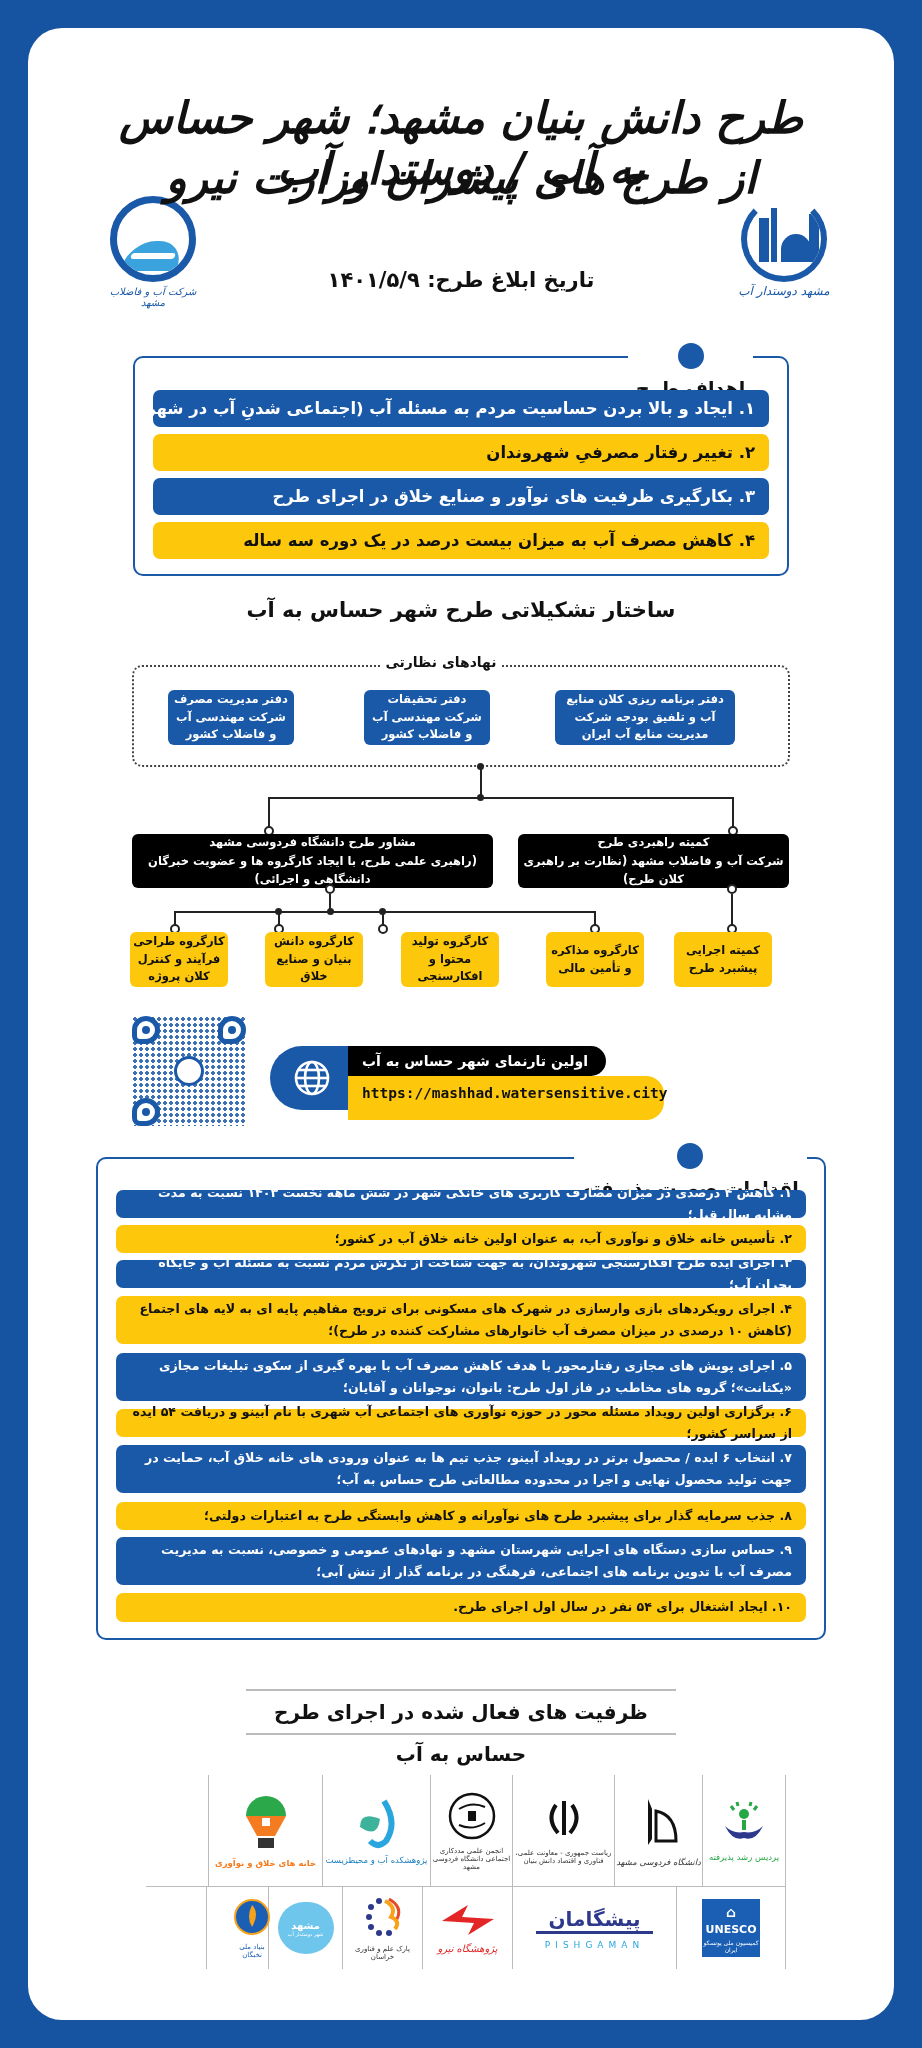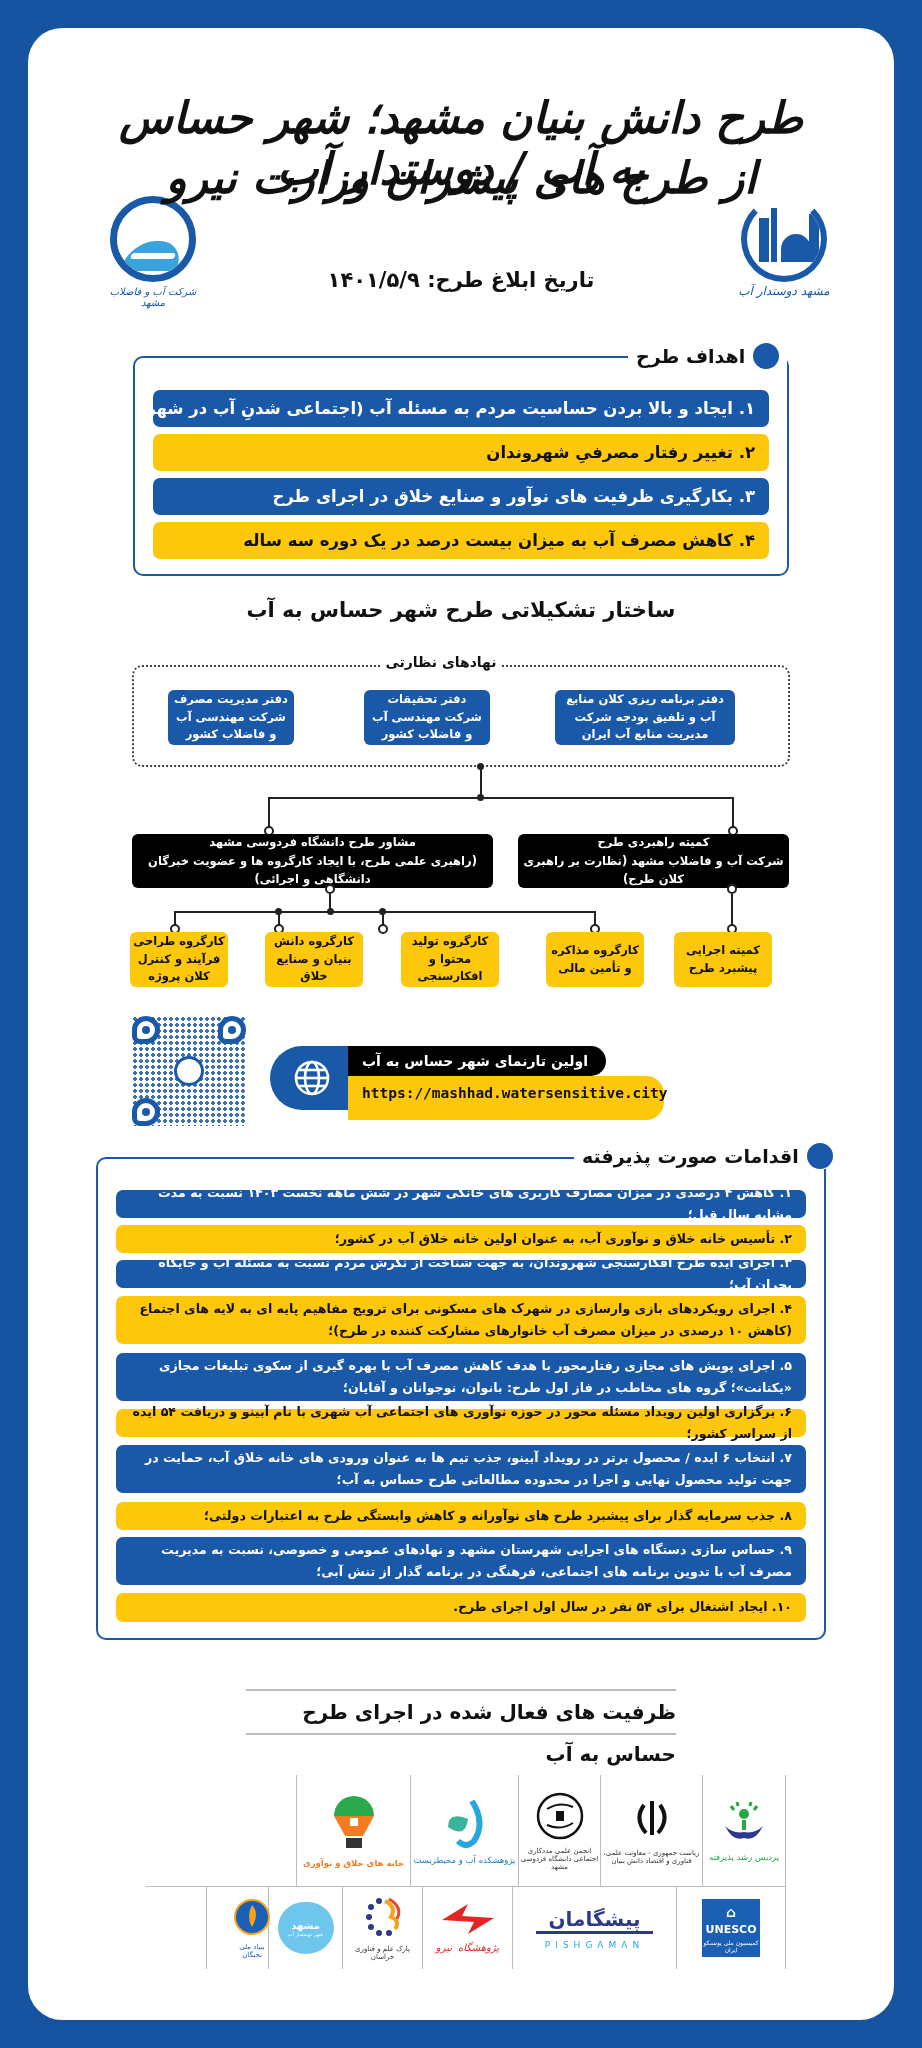"اهداف طرح" .section-head { flex-direction: none -> column }
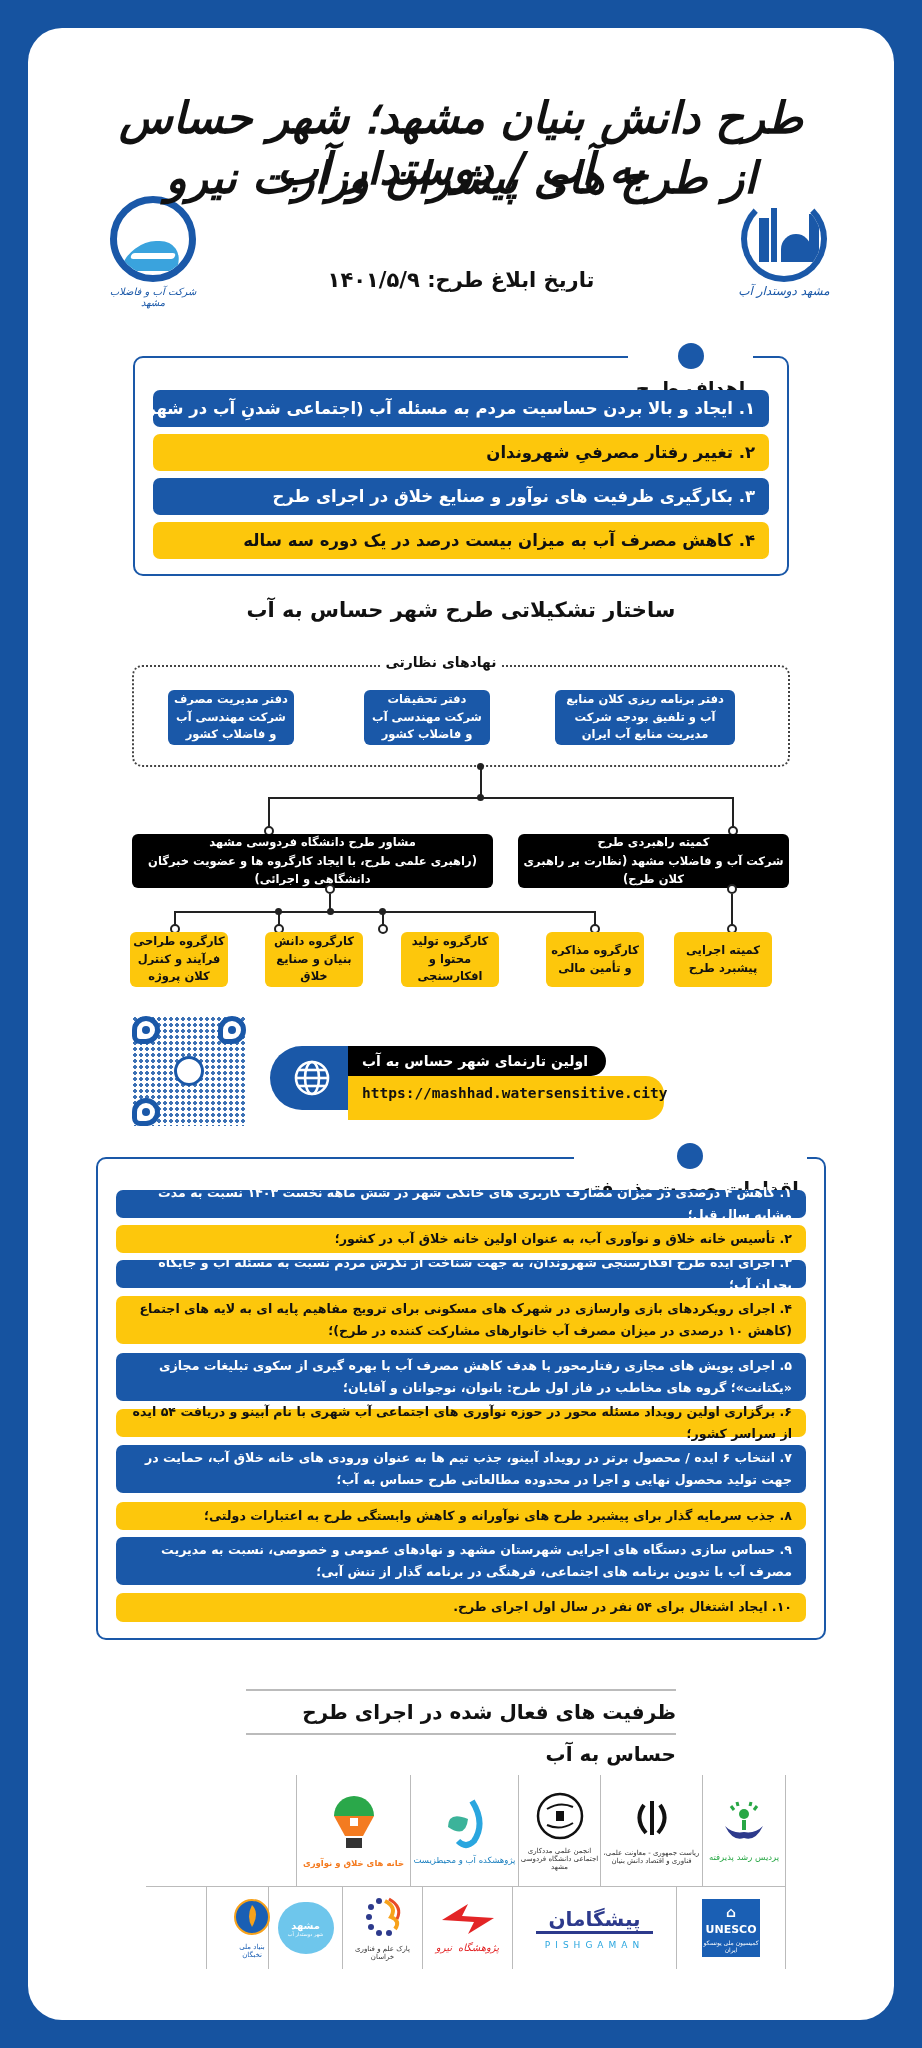"ظرفیت های فعال شده در" .partners-title { text-align: none -> center }
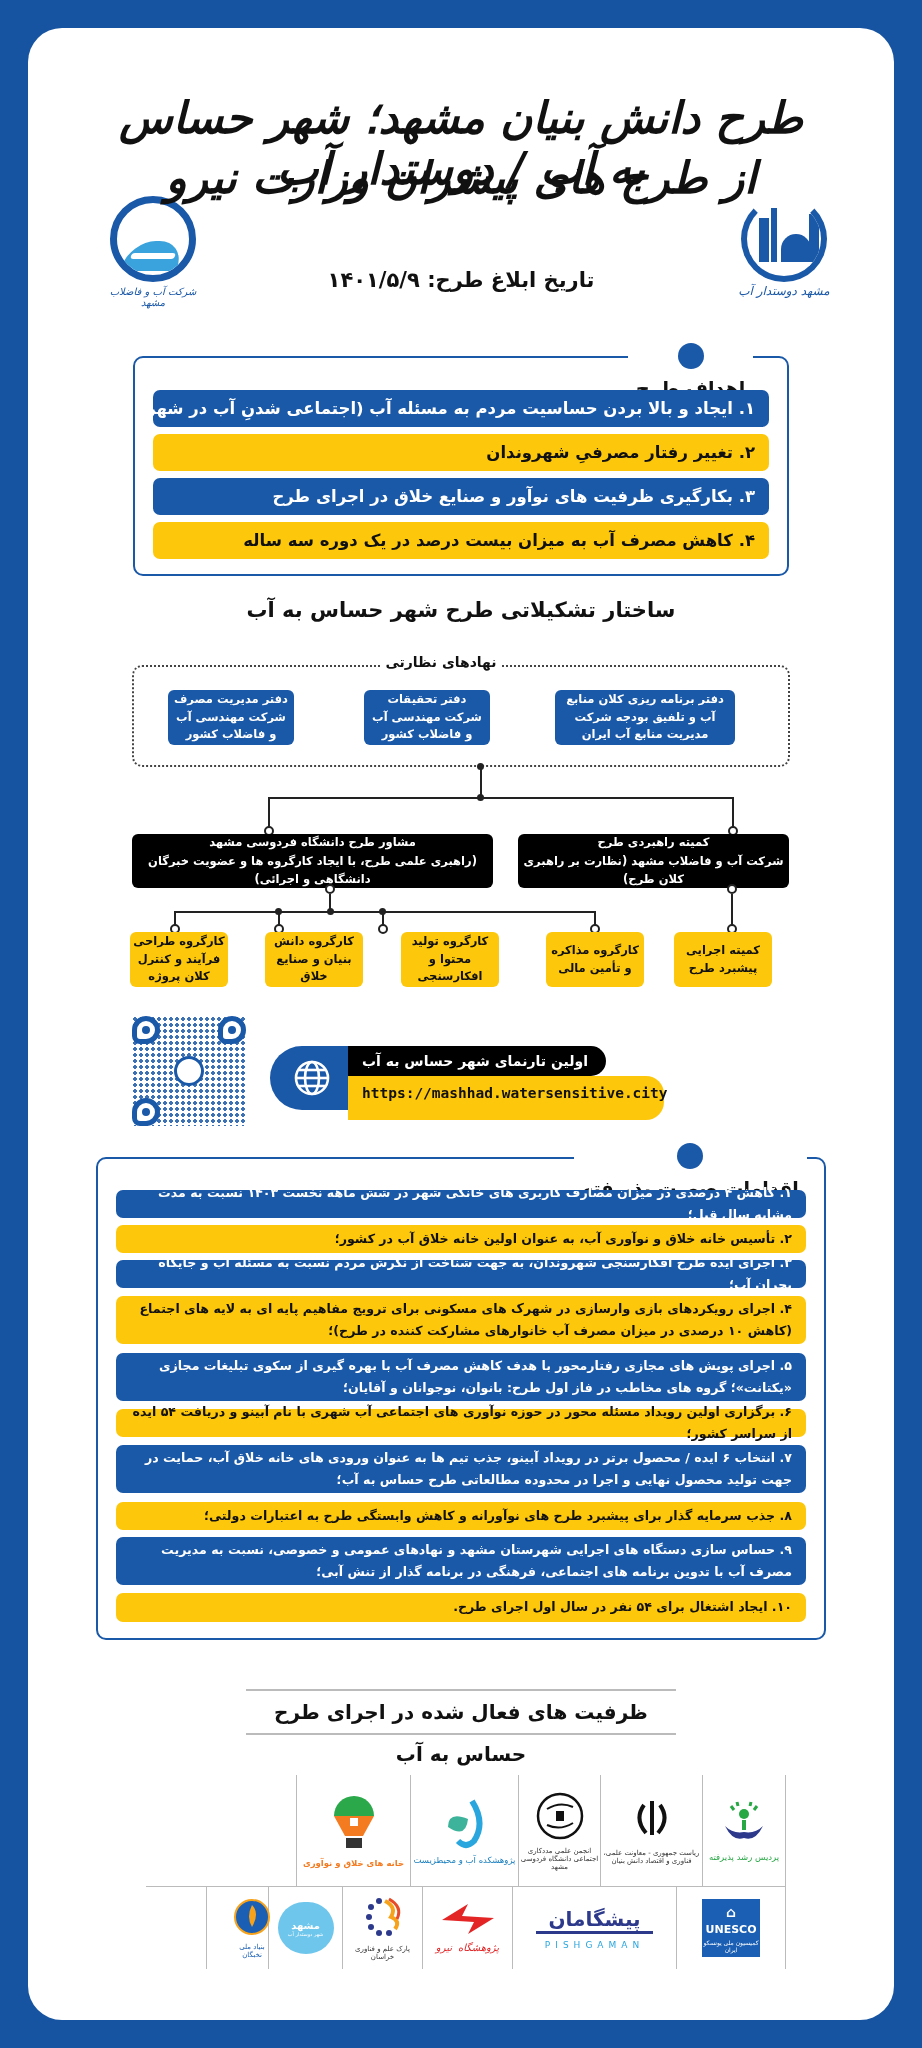"دانشگاه فردوسی مشهد" div.logo-cell { html: none -> <div> <svg> <path></path> <path></path> </svg> <span>دانشگاه فردوسی مشهد</span> </div> }
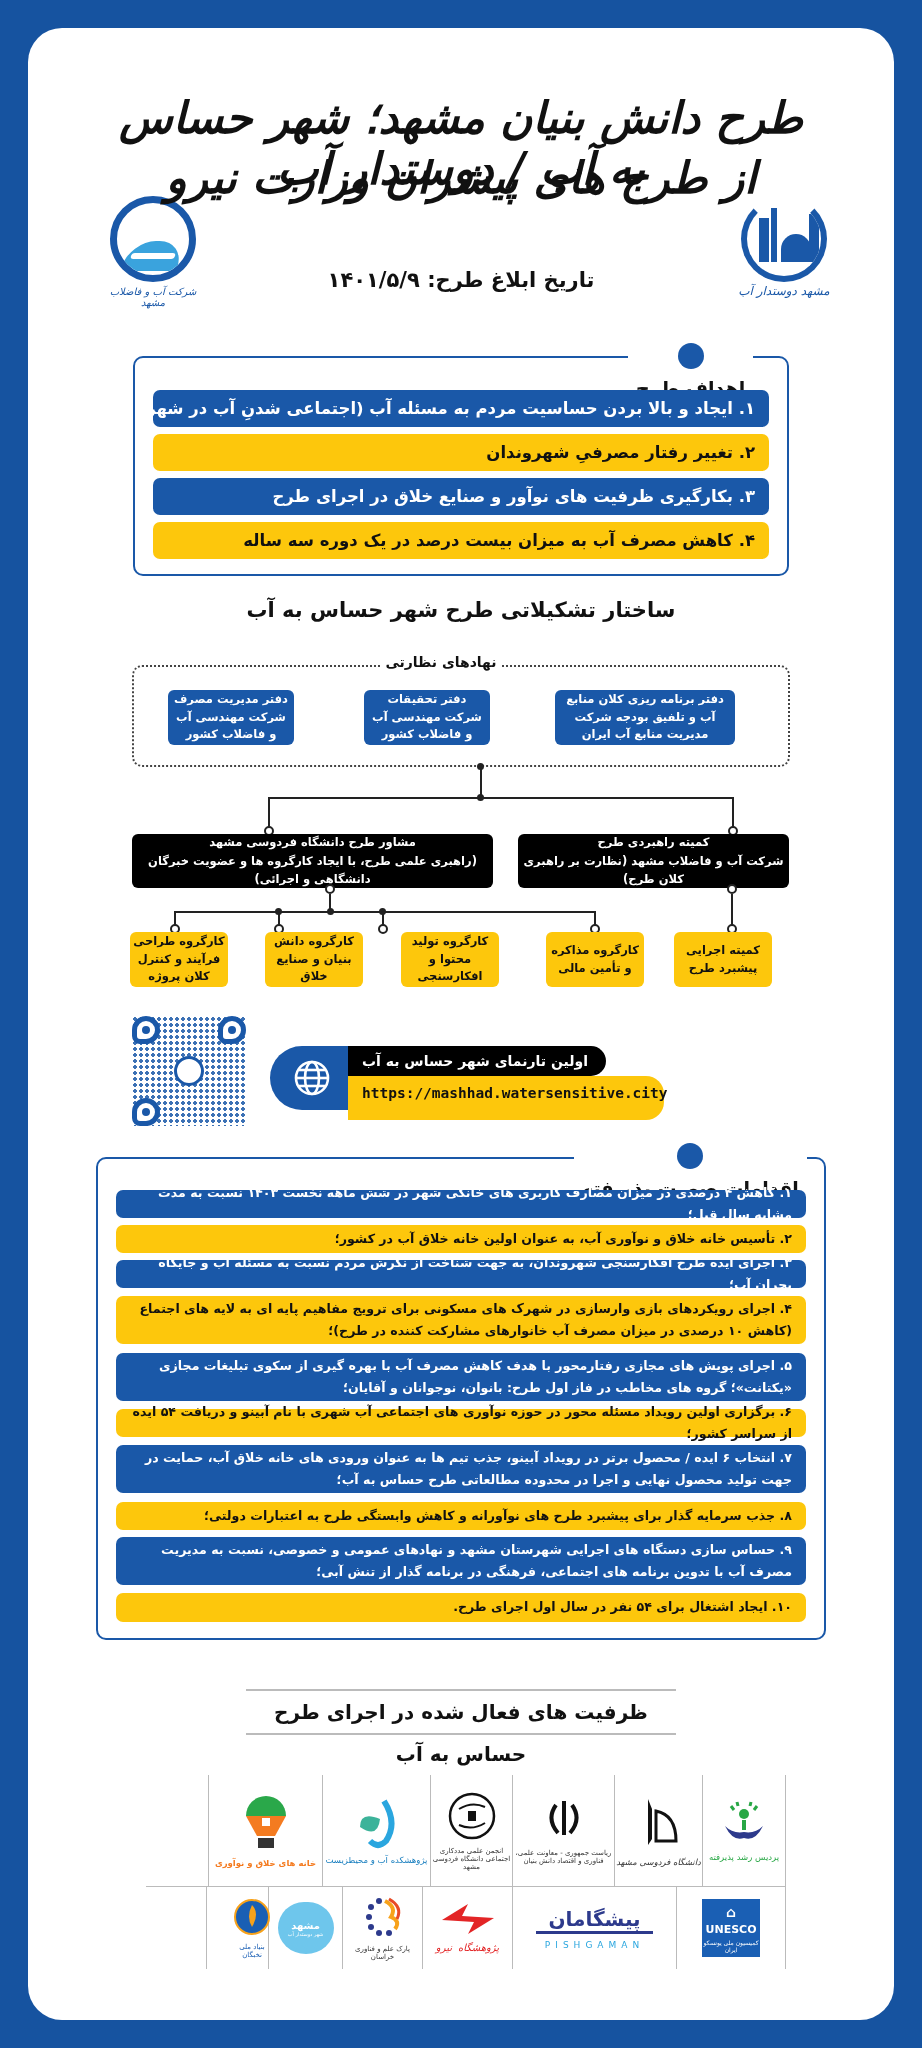"پژوهشگاه نیرو" span { font-family: Liberation Mono, monospace -> Liberation Sans, sans-serif }
